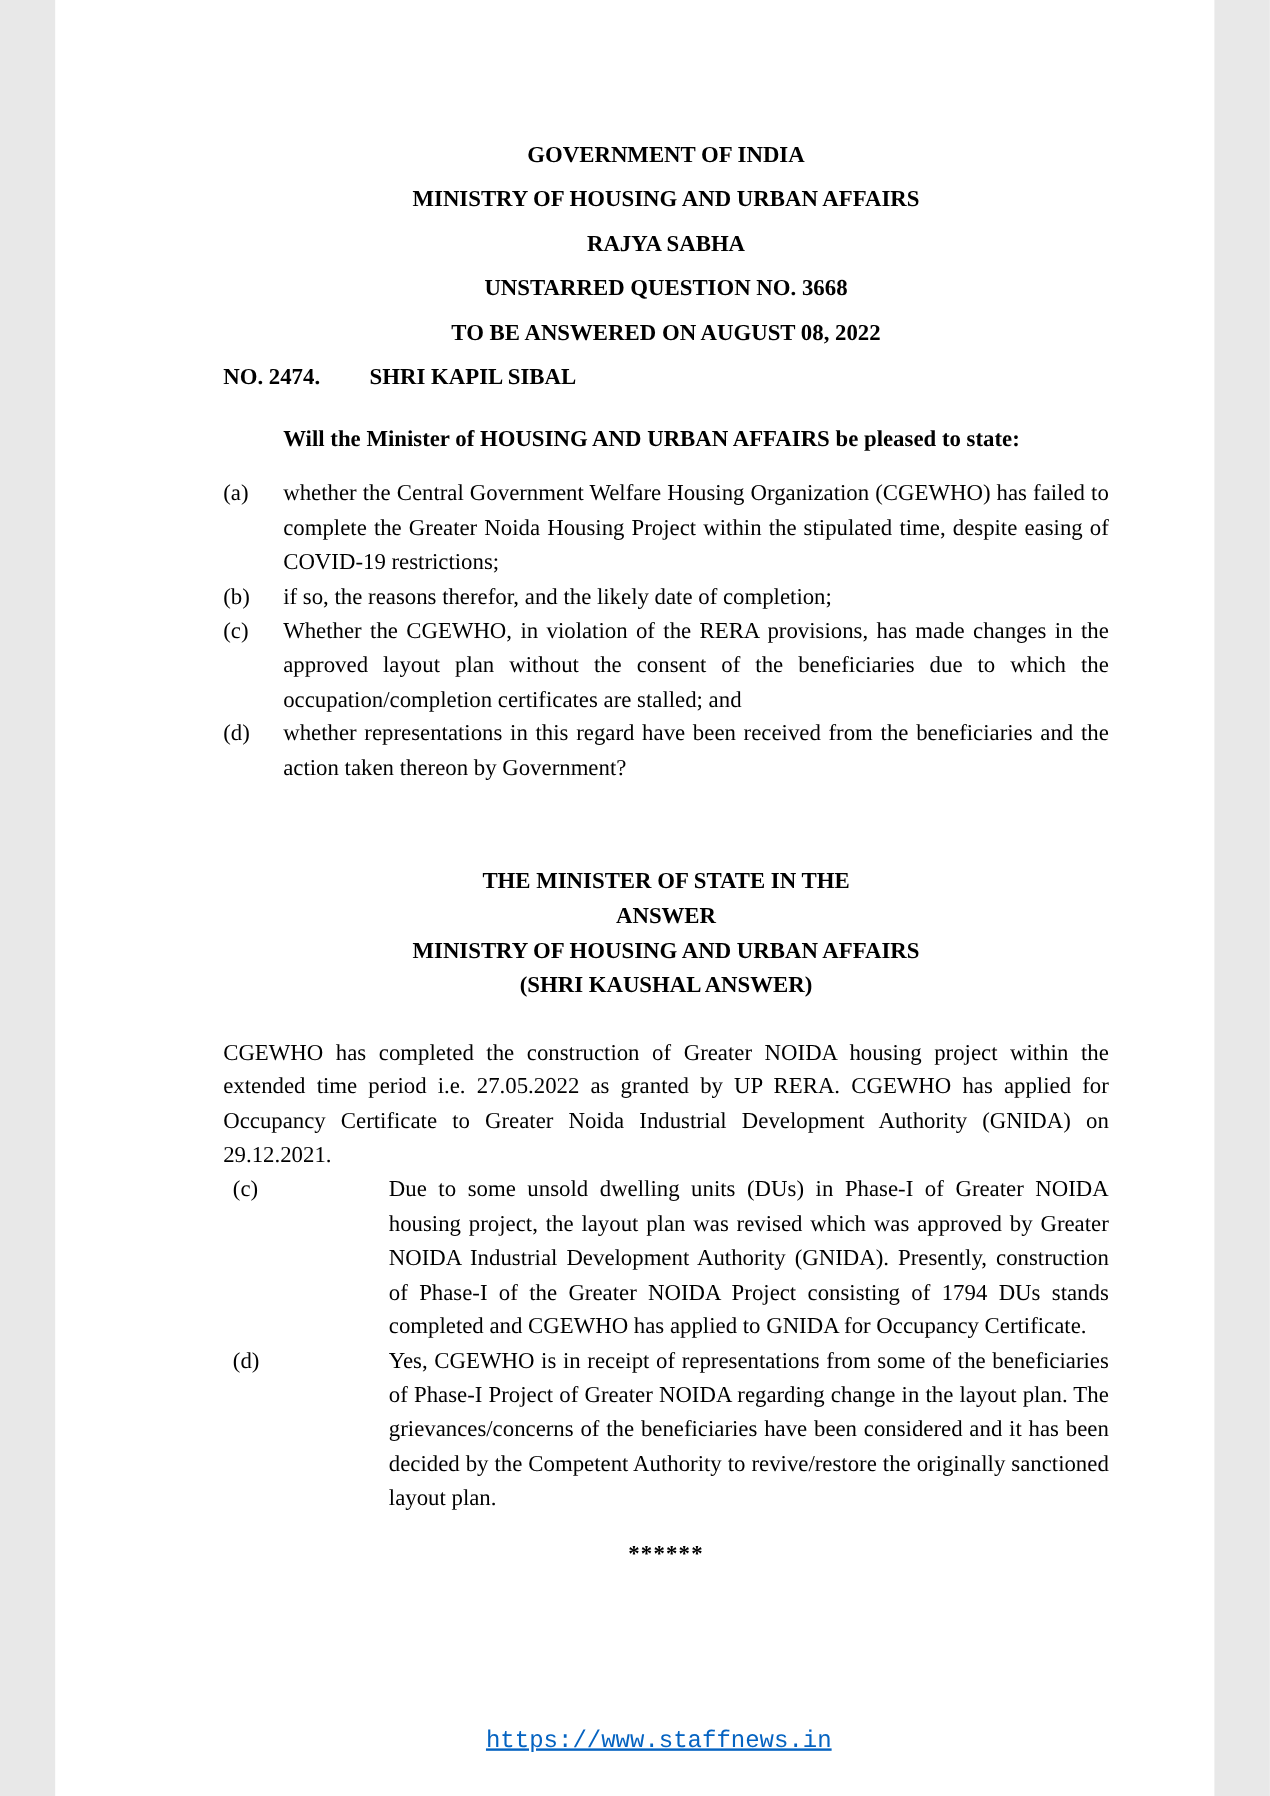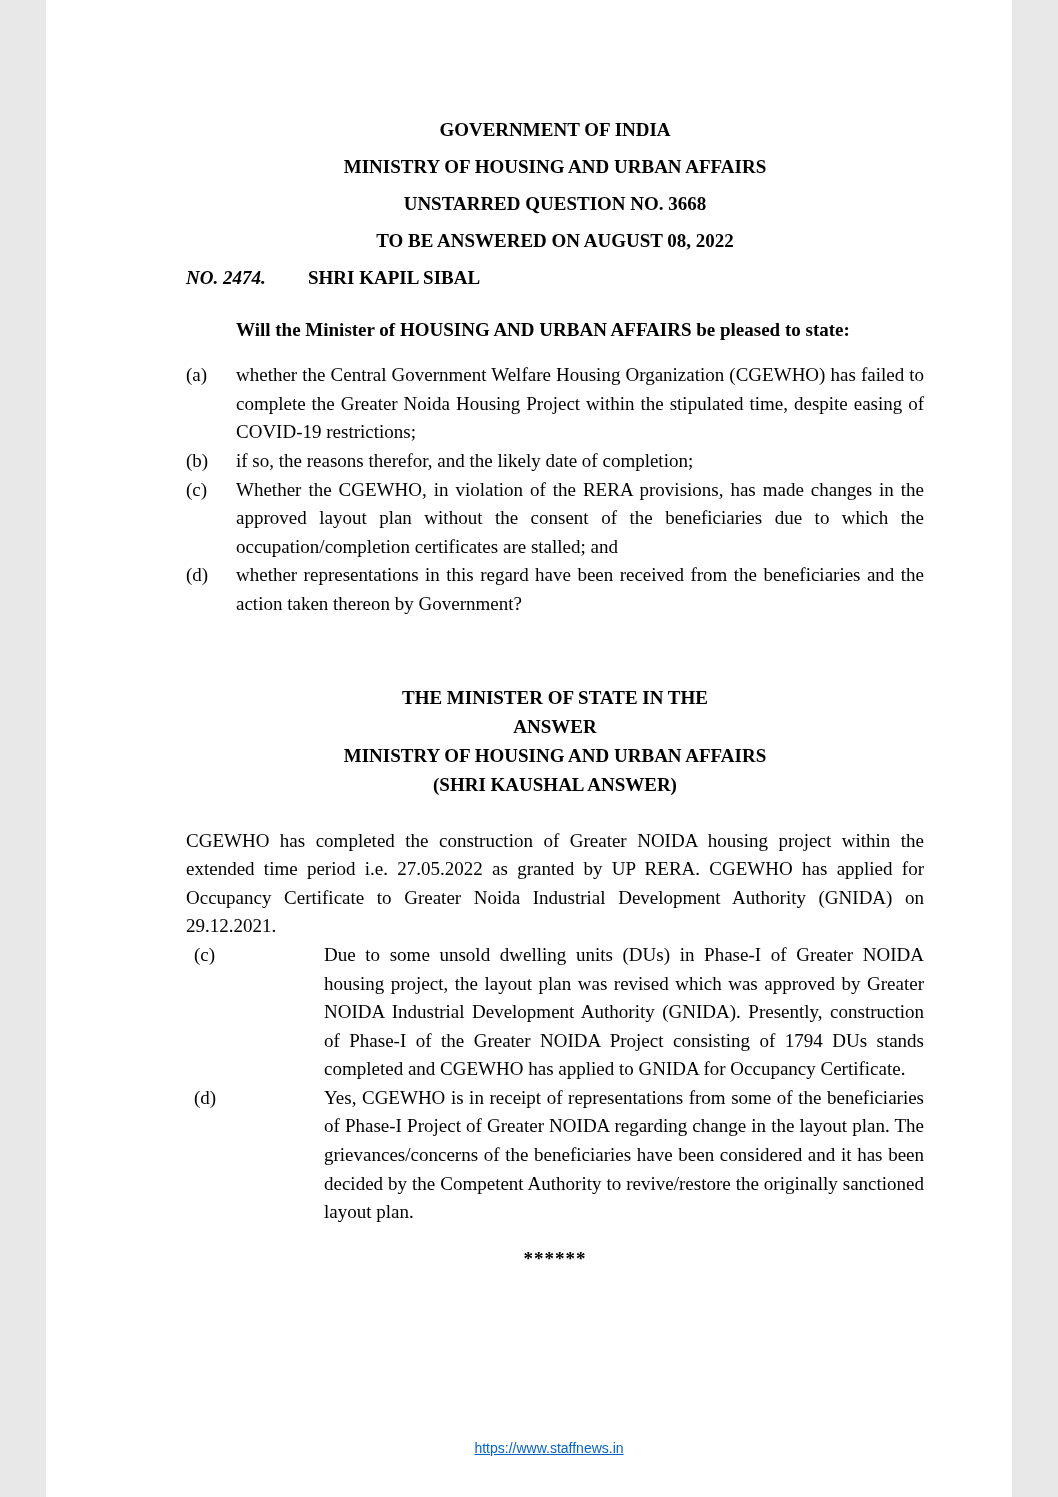"RAJYA SABHA" div.h-line { html: none -> <div>RAJYA SABHA</div> }
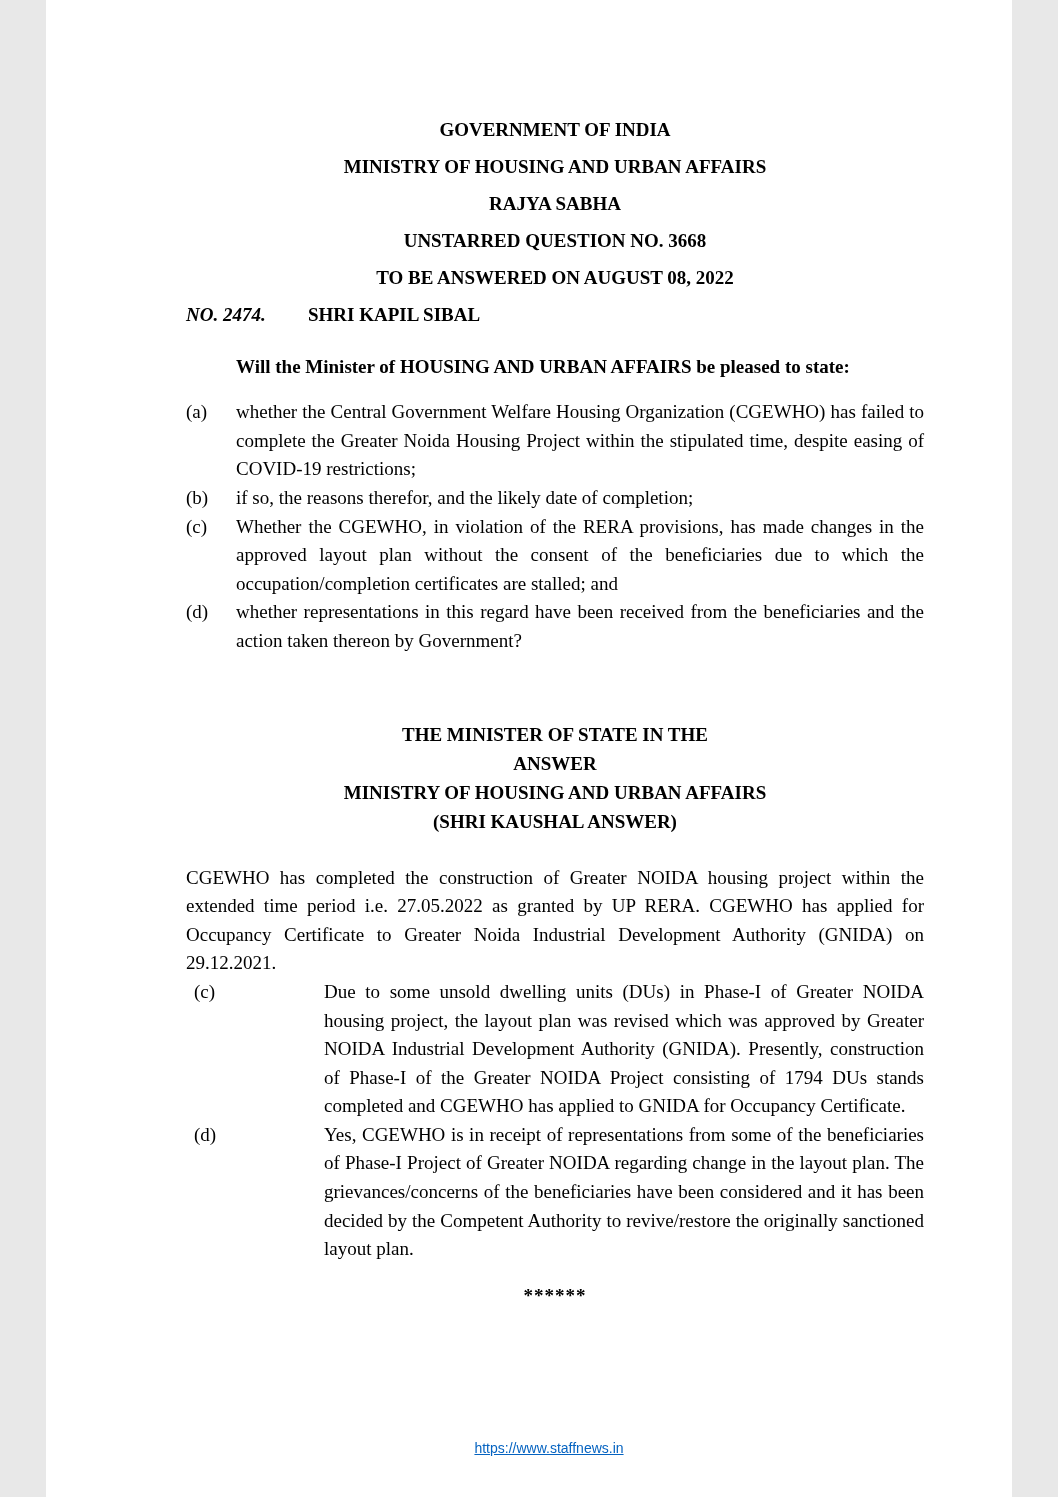"NO. 2474." .q-no { font-style: italic -> none }
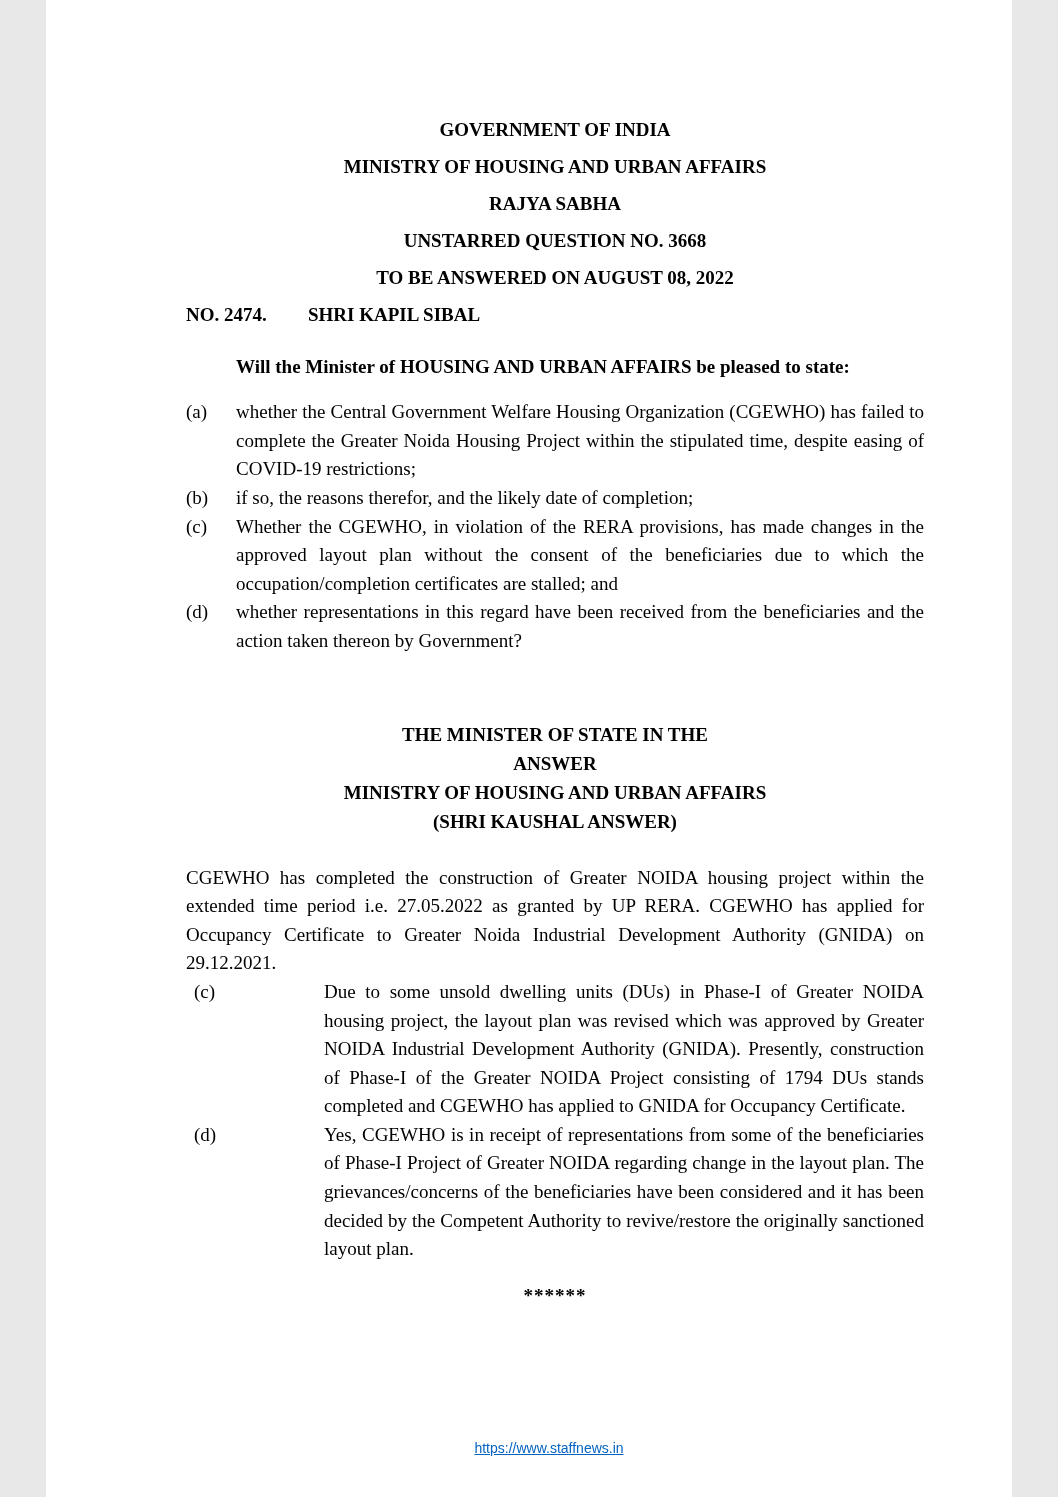"https://www.staffnews.in" .footer-link-wrap { font-family: Liberation Sans, sans-serif -> Liberation Mono, monospace; font-size: 14px -> 20px }
